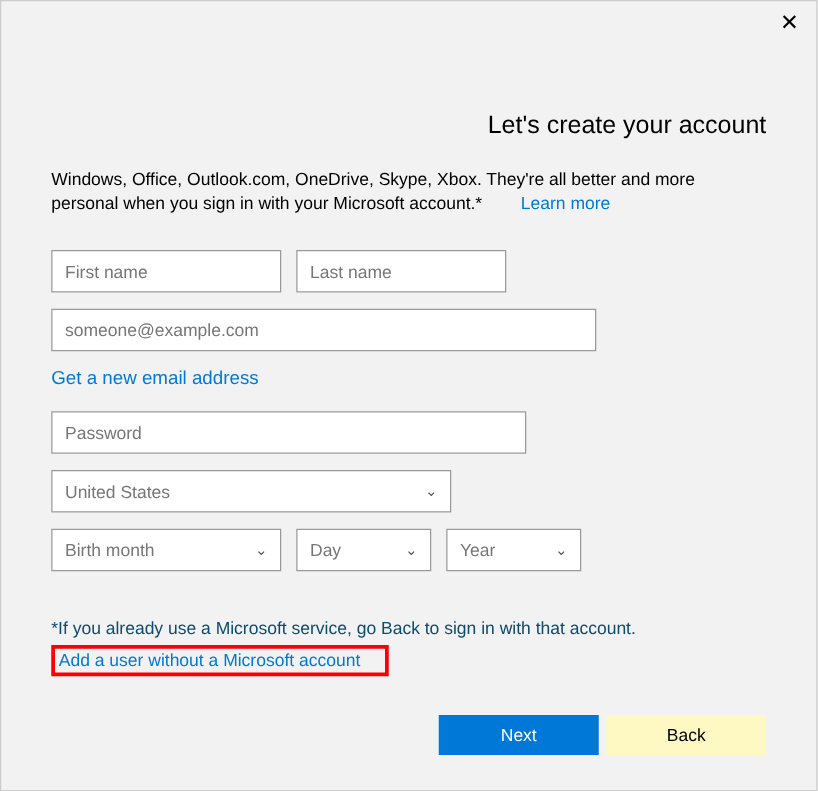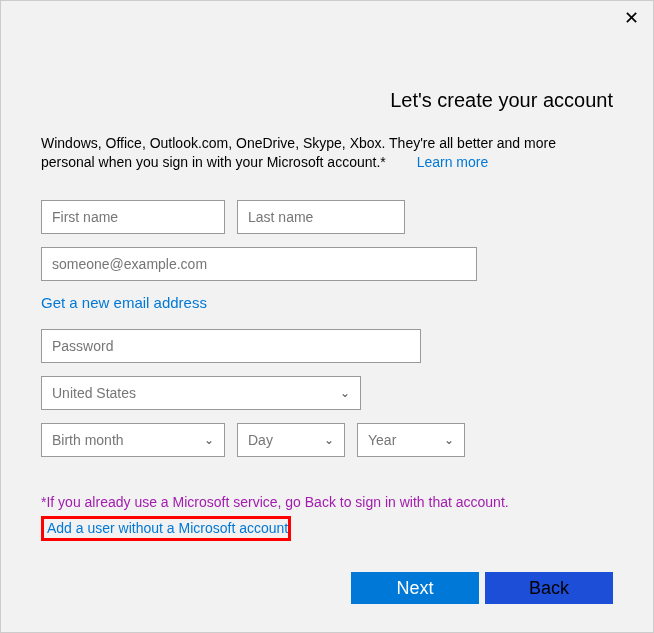"*If you already use a" .footnote { color: #a21caf -> #0c4a6e }
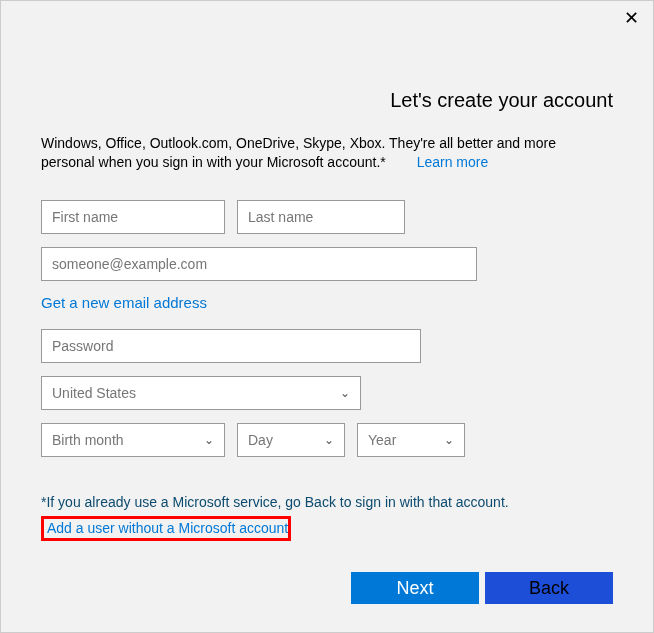"Add a user without a" .highlight-box { padding: 1px 0 2px 3px -> 1px 20px 2px 3px }
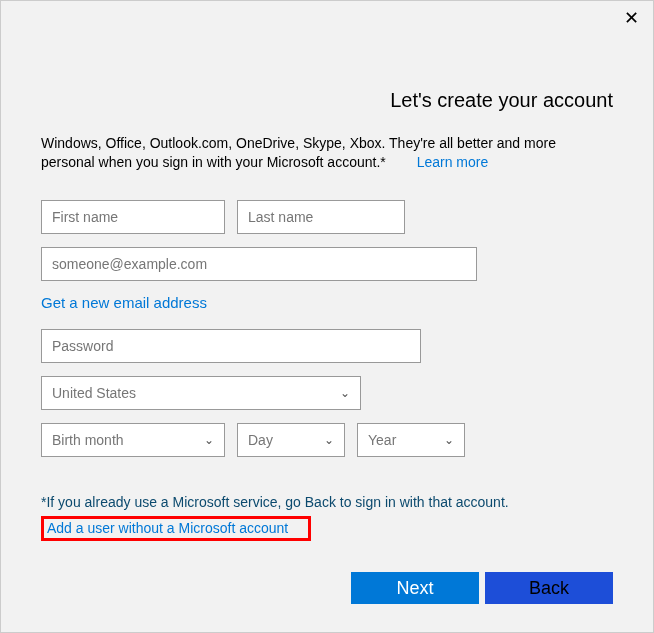"Next" .btn { font-size: 18px -> 14px }
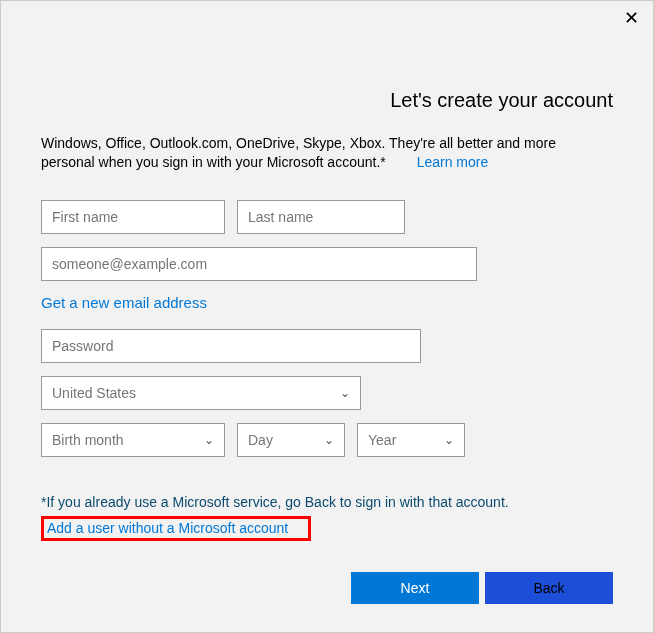"Back" .btn-secondary { background: #1d4ed8 -> #fef9c3 }
